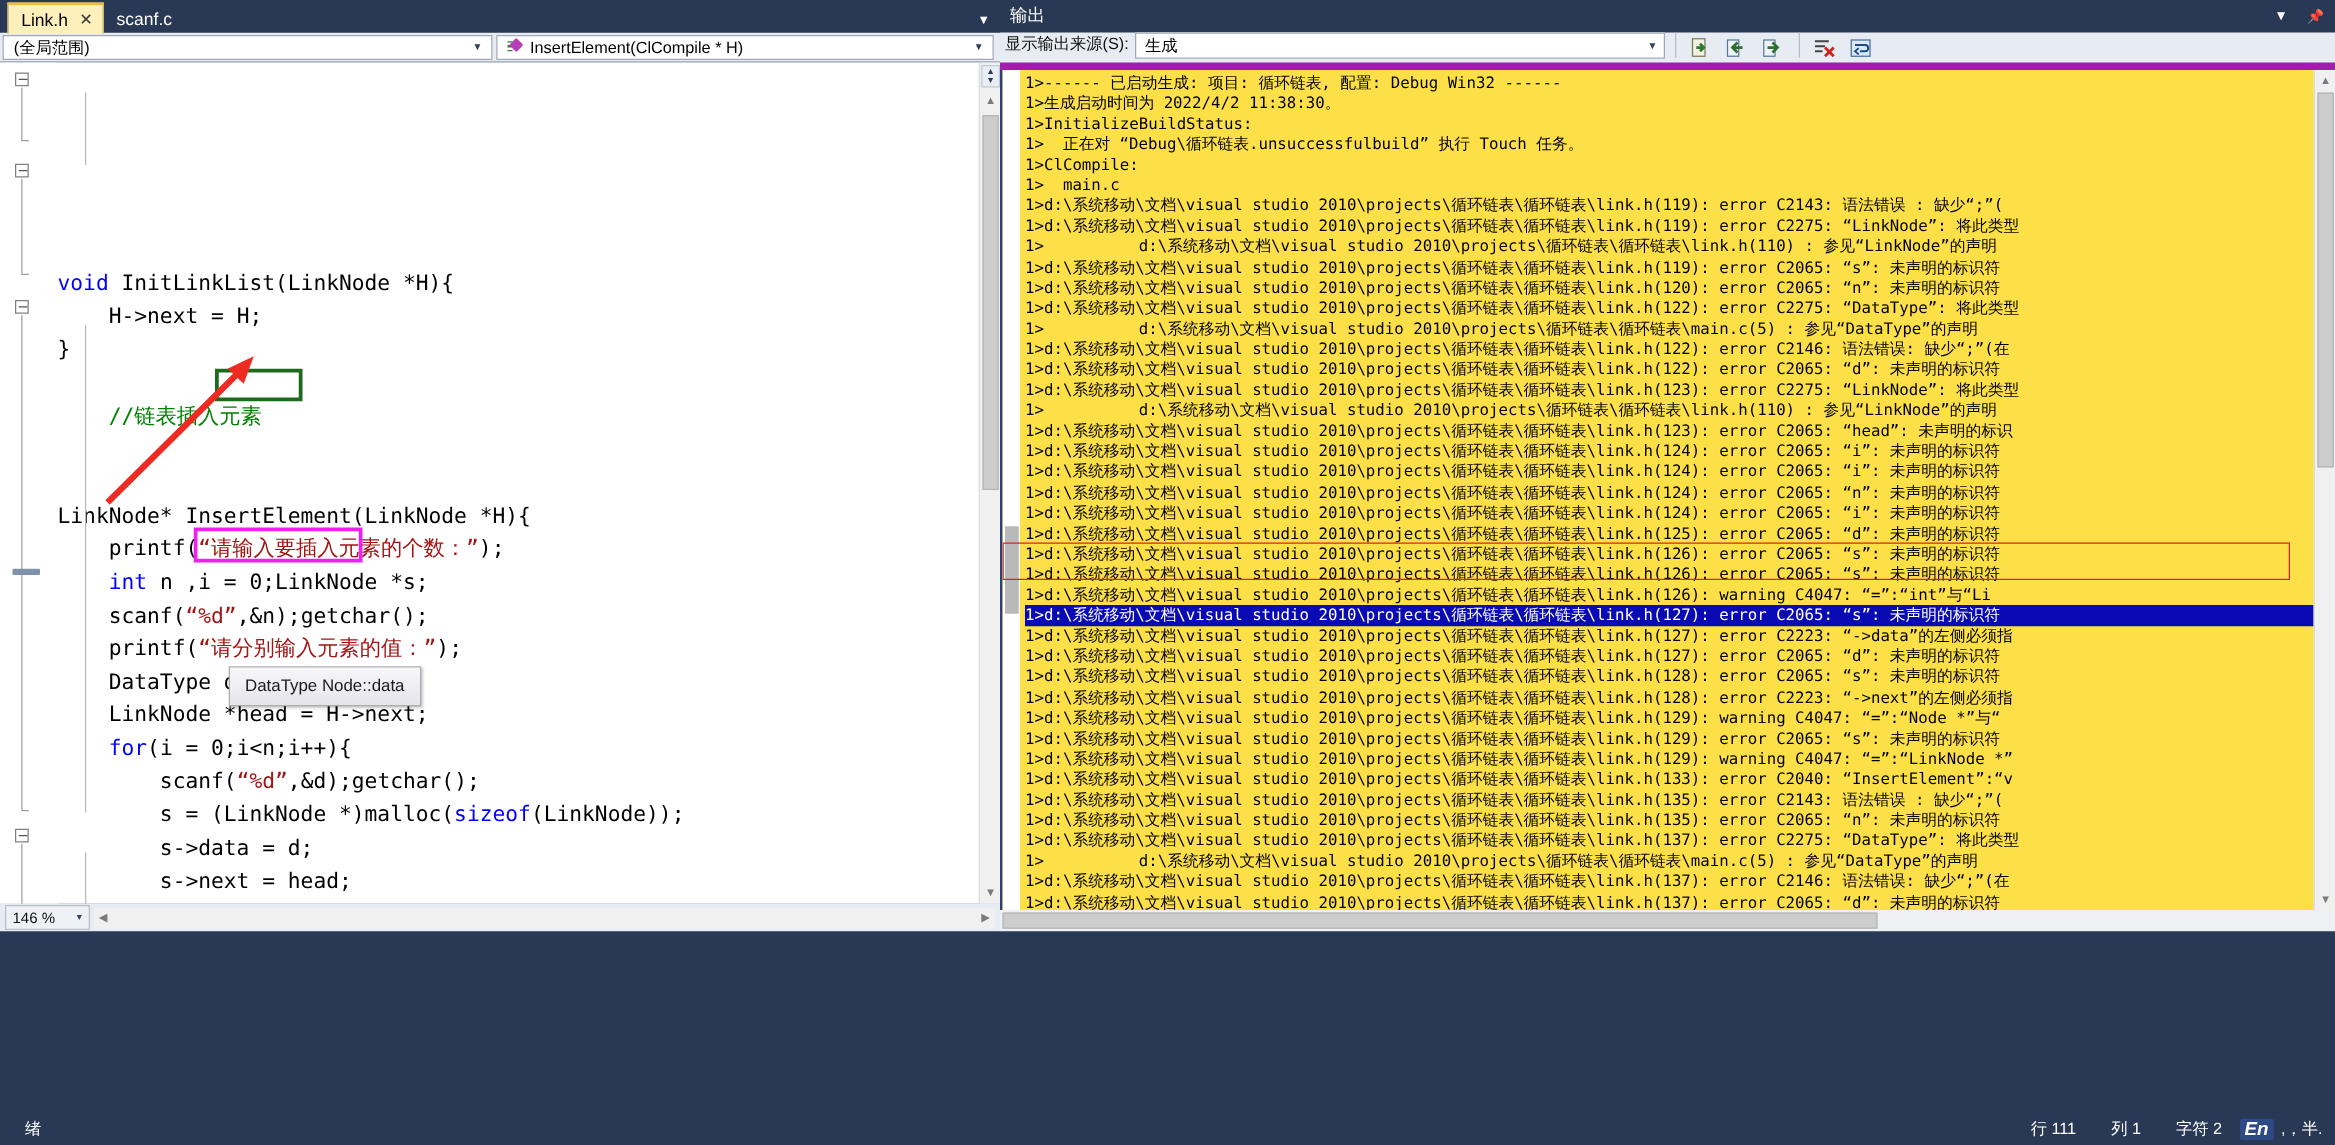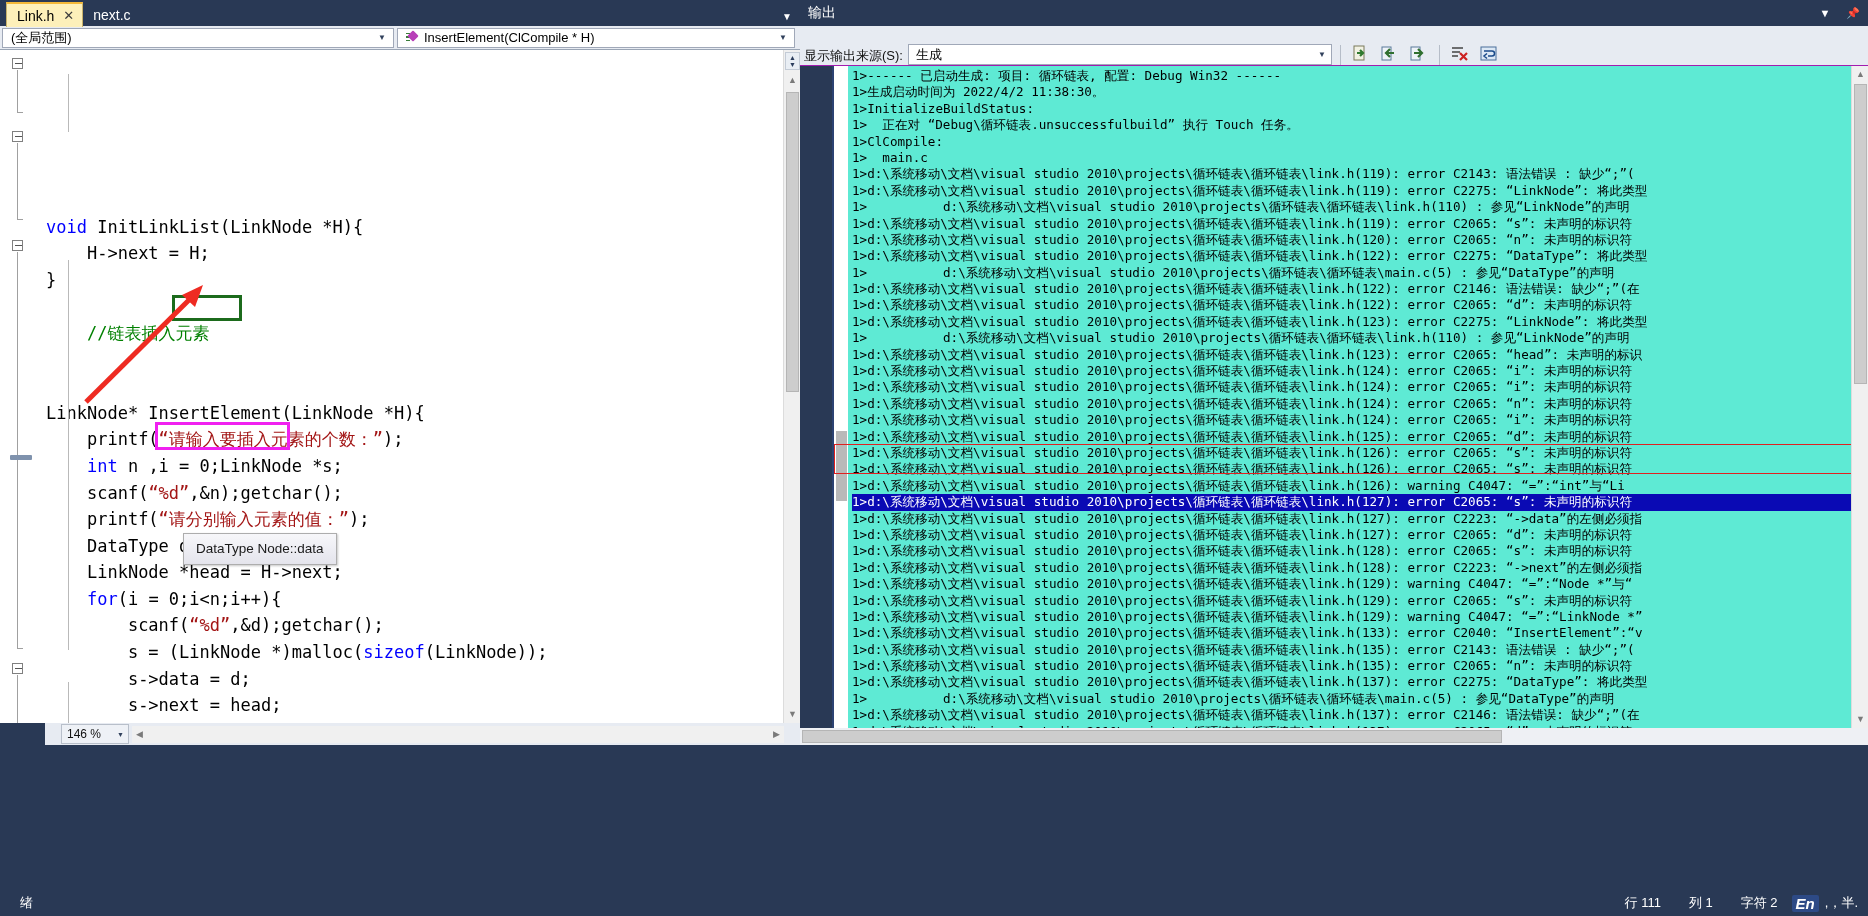"next.c" span { text: next.c -> scanf.c }
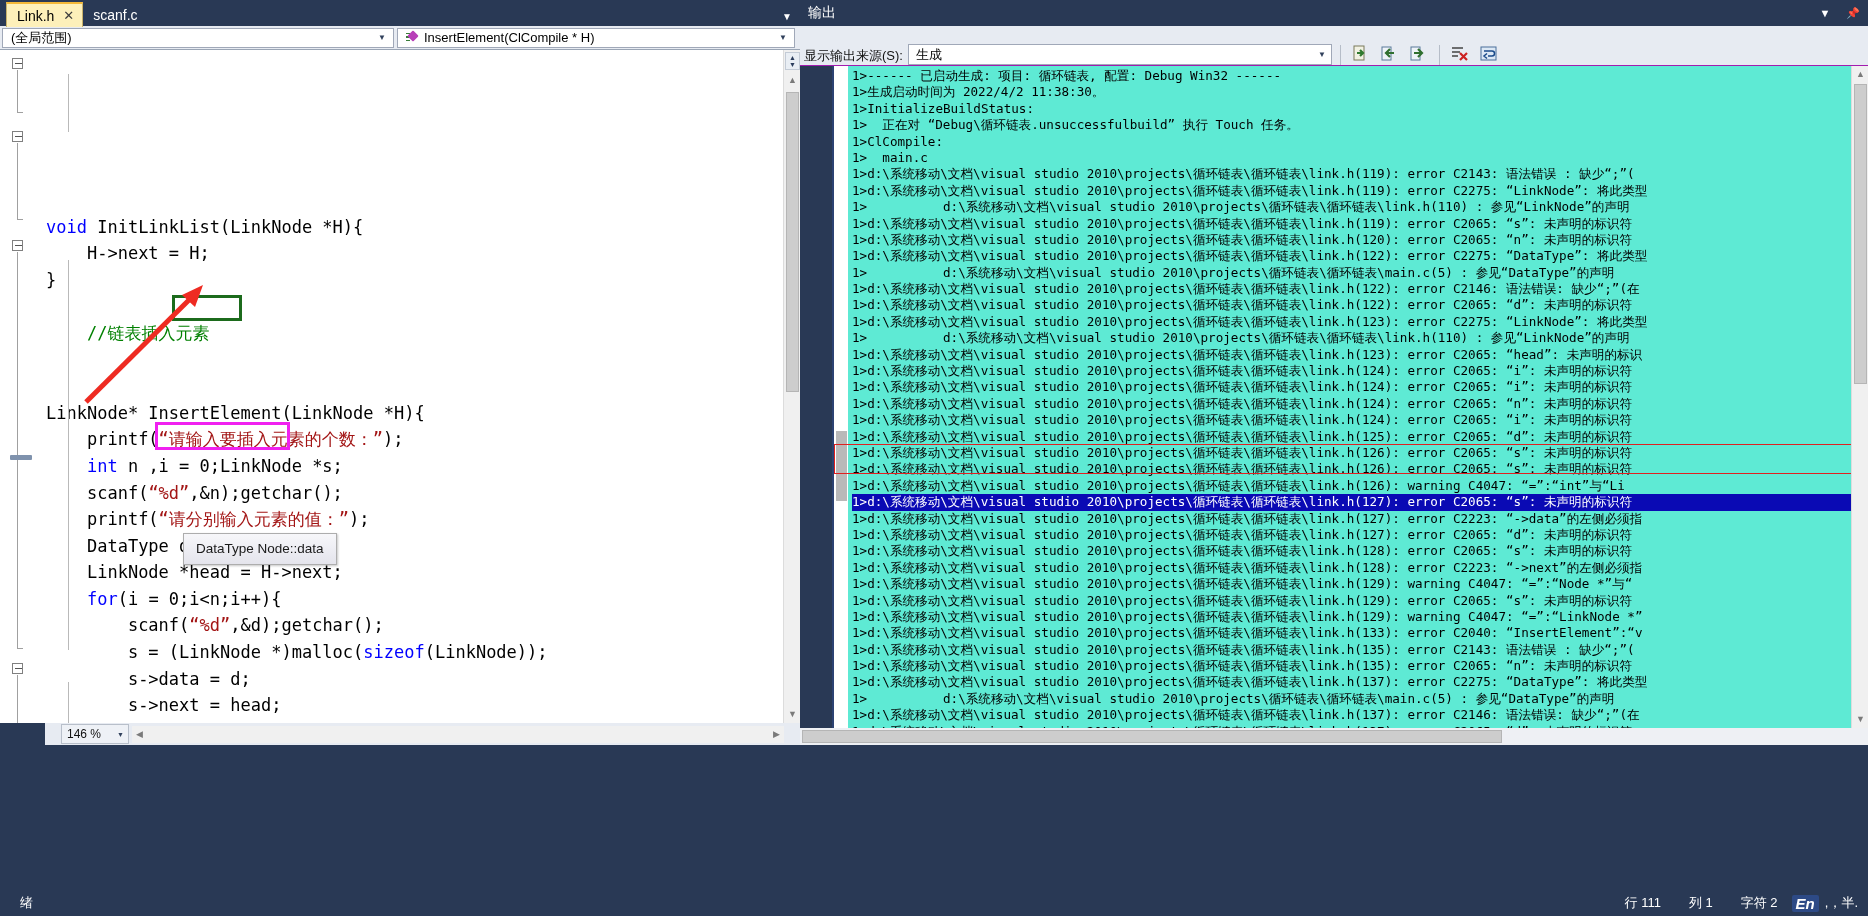"显示输出来源(S):" .out-toolbar { align-items: flex-end -> flex-start; border-bottom: 1px solid #a21caf -> 6px solid #a21caf; height: 40px -> 30px }
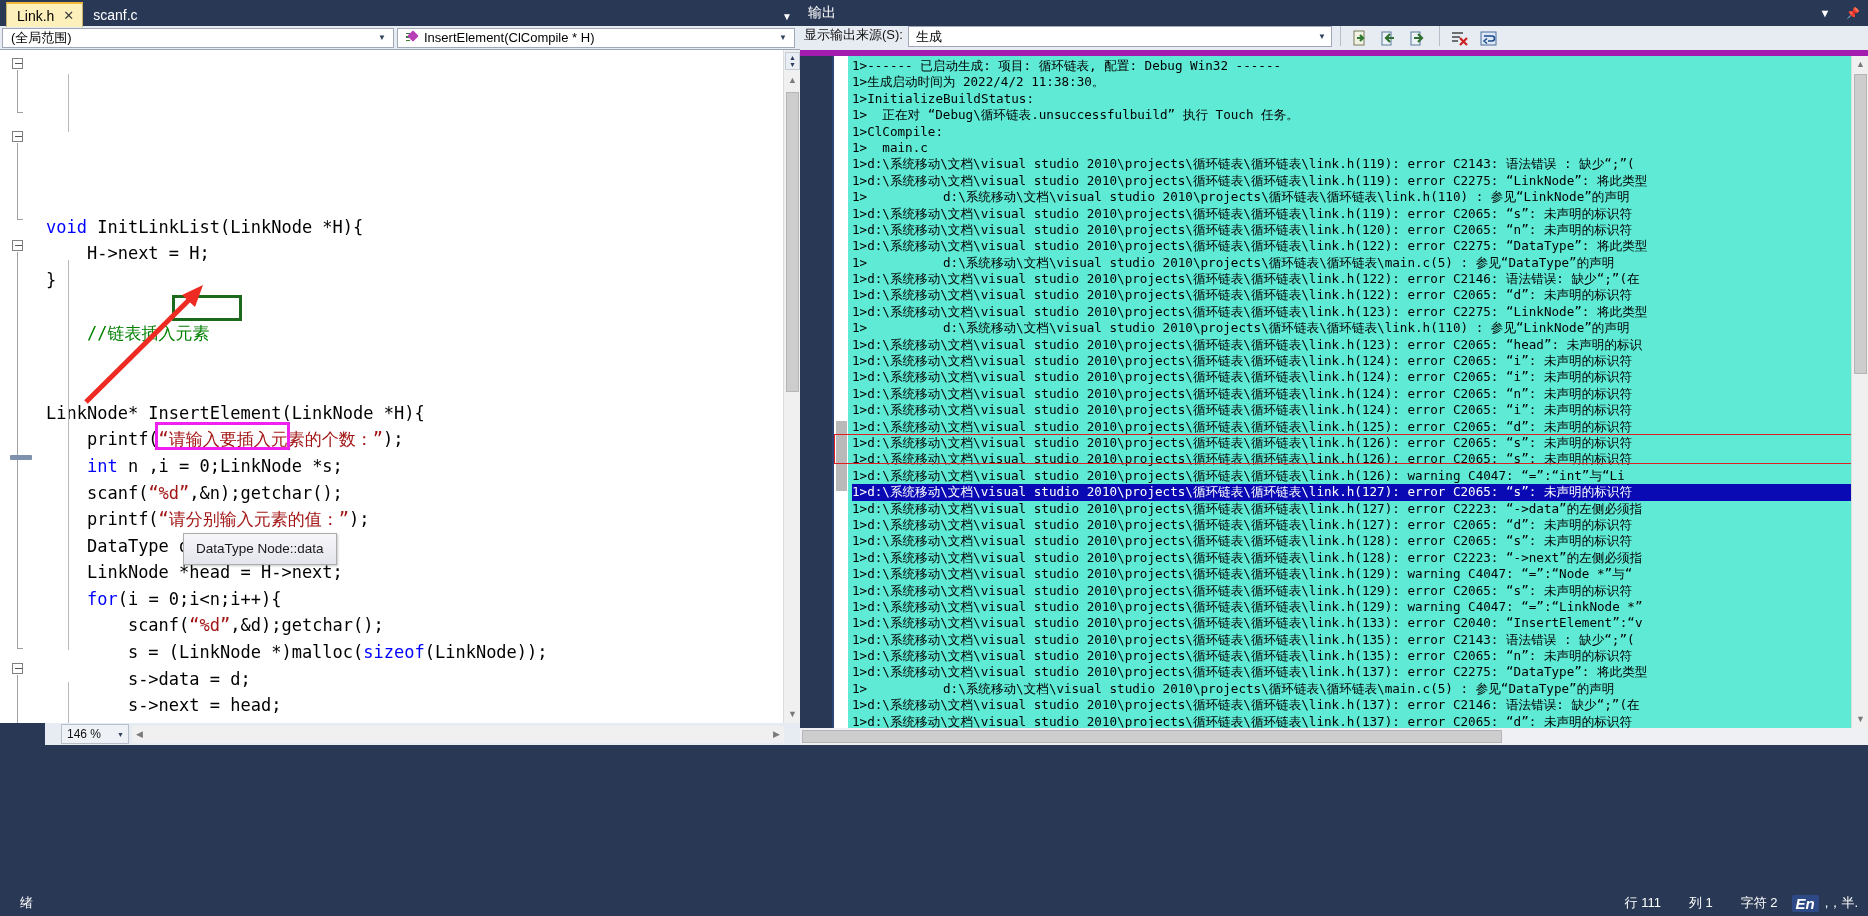"1>------ 已启动生成: 项目: 循环链表, 配置:" .out-body { background: #5eead4 -> #fde047; margin-left: 32px -> none }
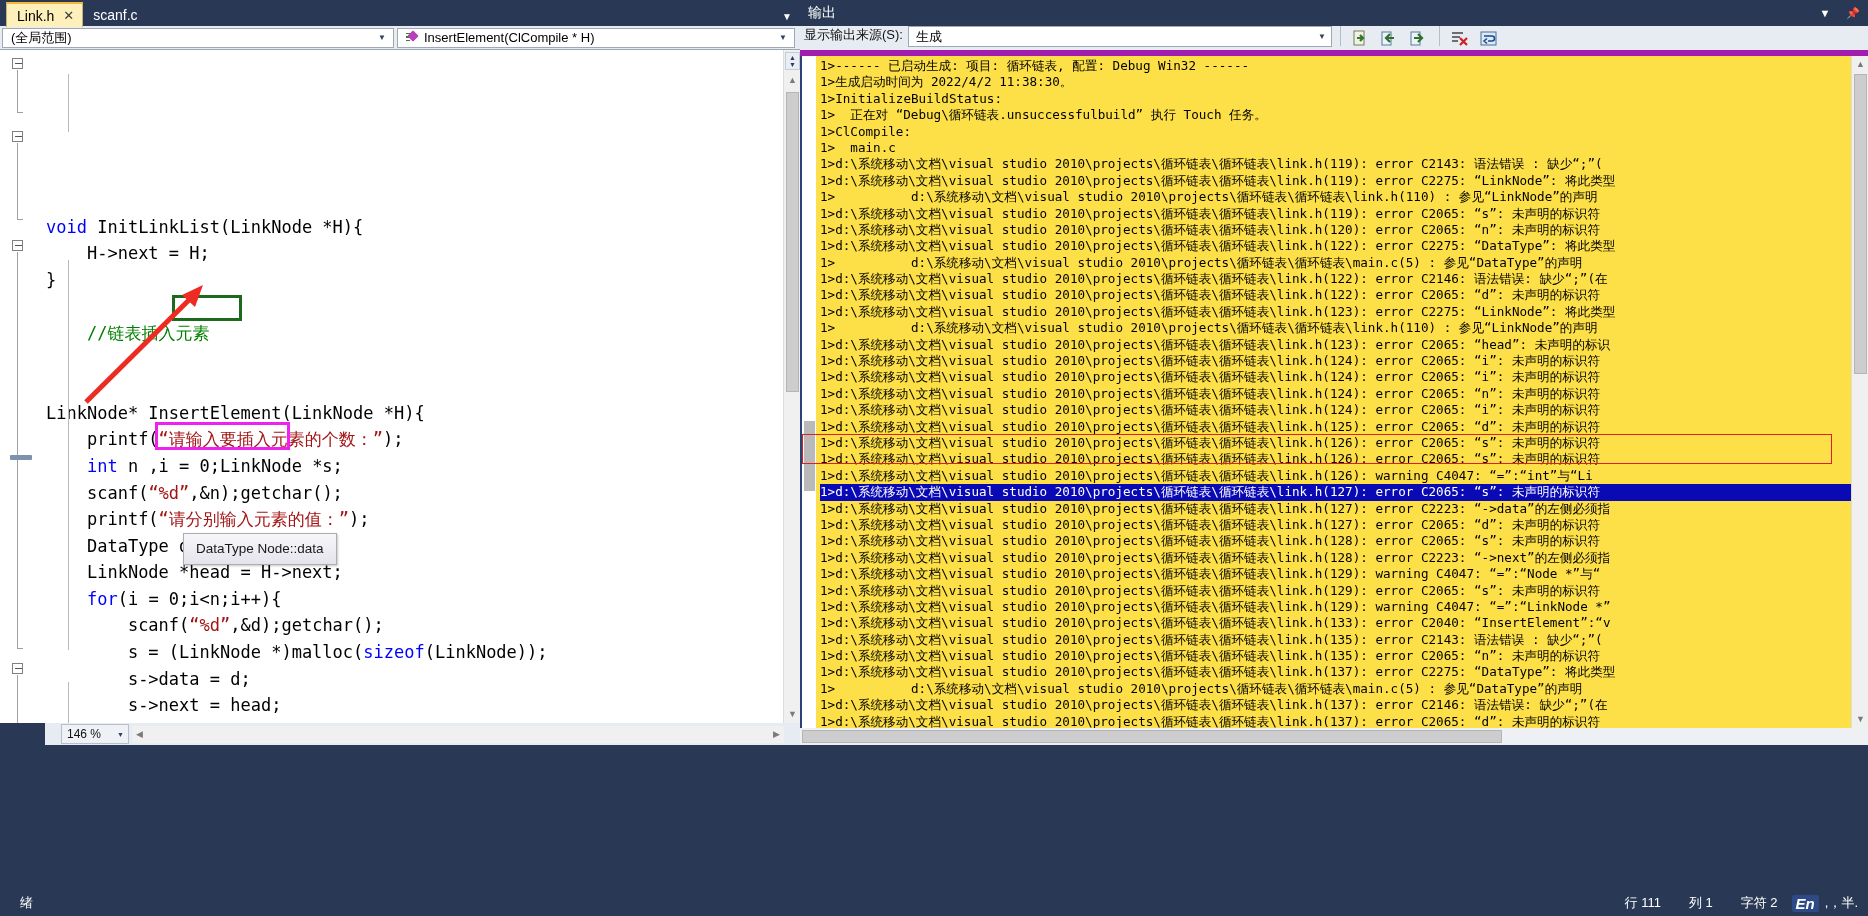"146 %" .ed-bottom { margin-left: 45px -> none; padding: 0 16px -> 0 4px }
